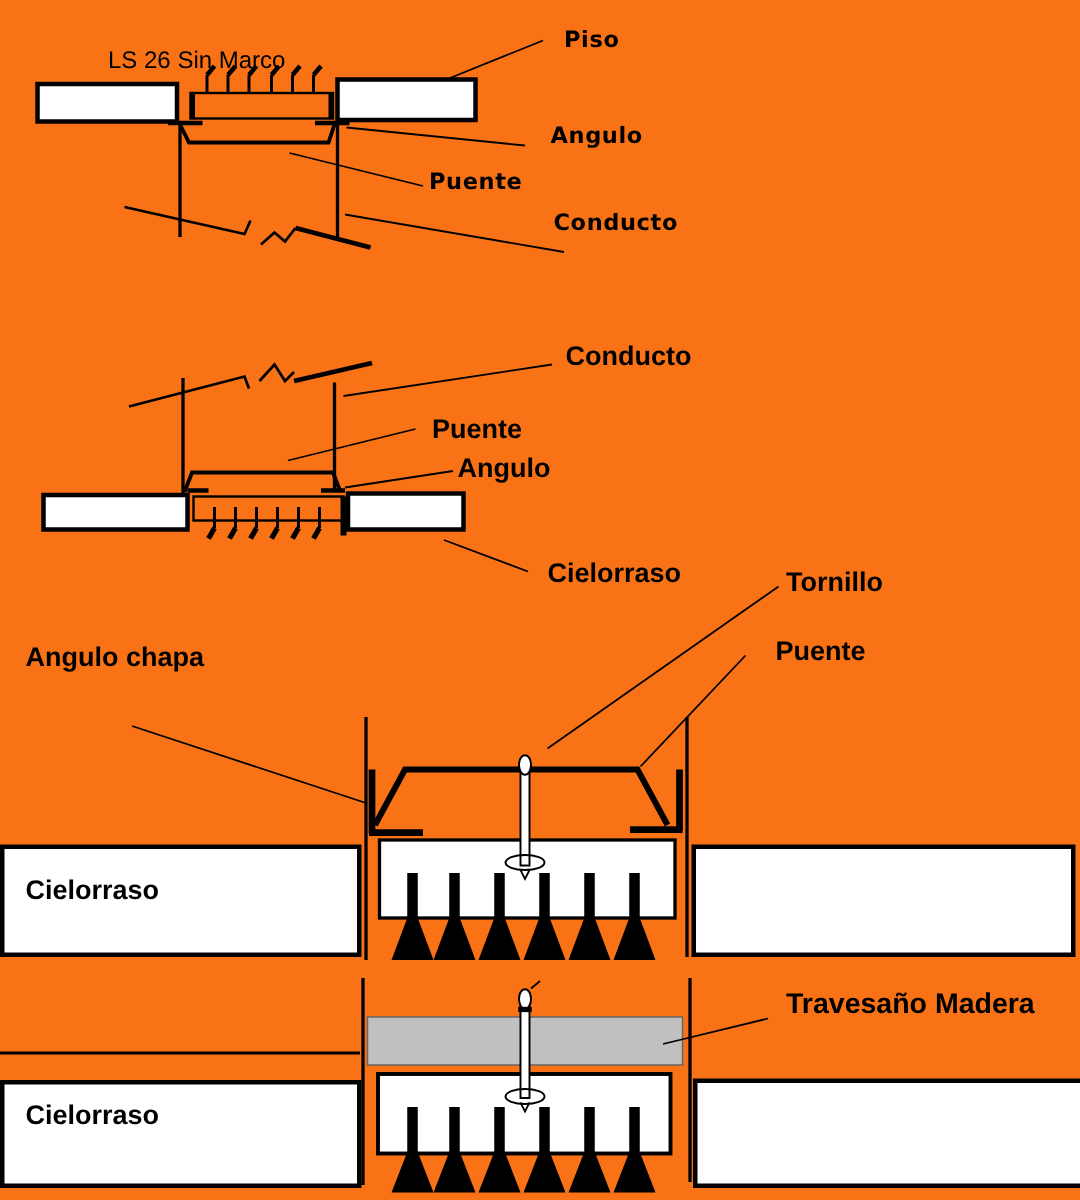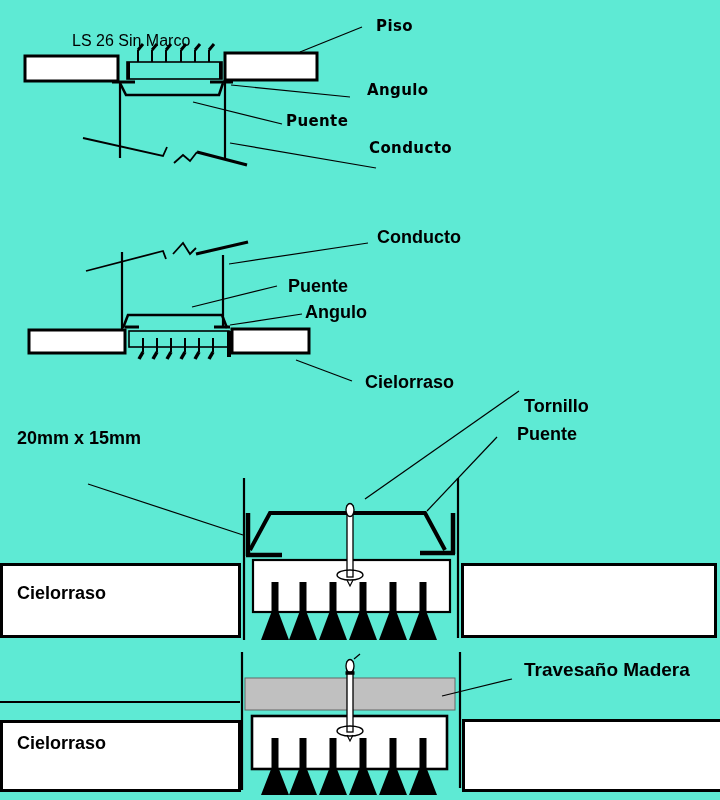"LS 26 Sin Marco" #canvas { background: #5eead4 -> #f97316 }
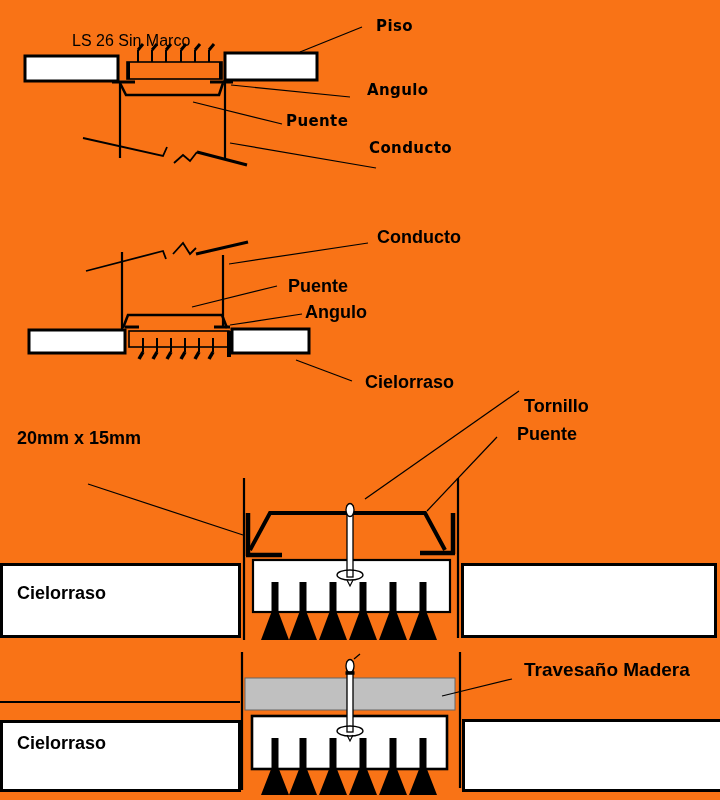"Tornillo" div.lbl { top: 396px -> 378px }
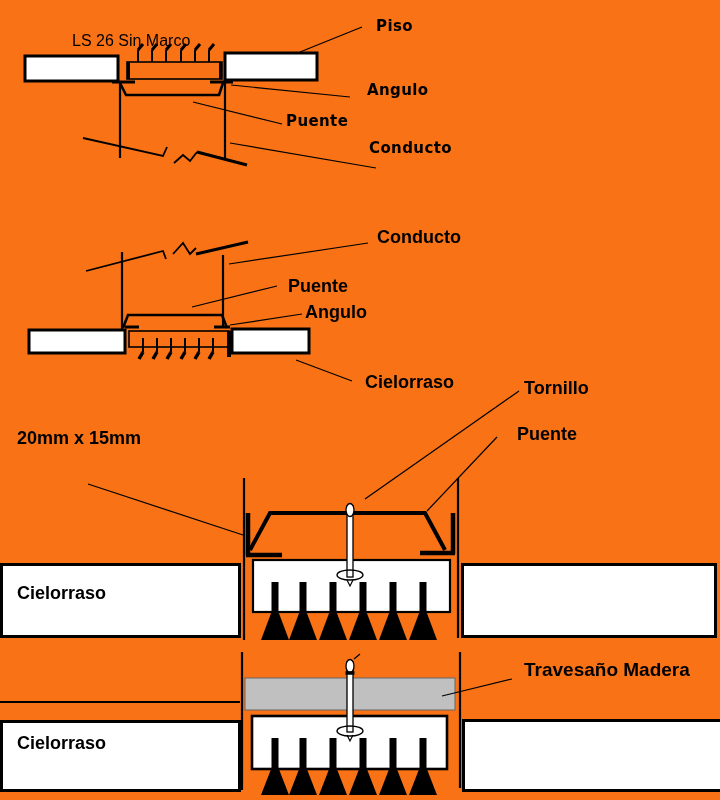"Angulo chapa" div { html: none -> <div>Angulo chapa</div> }
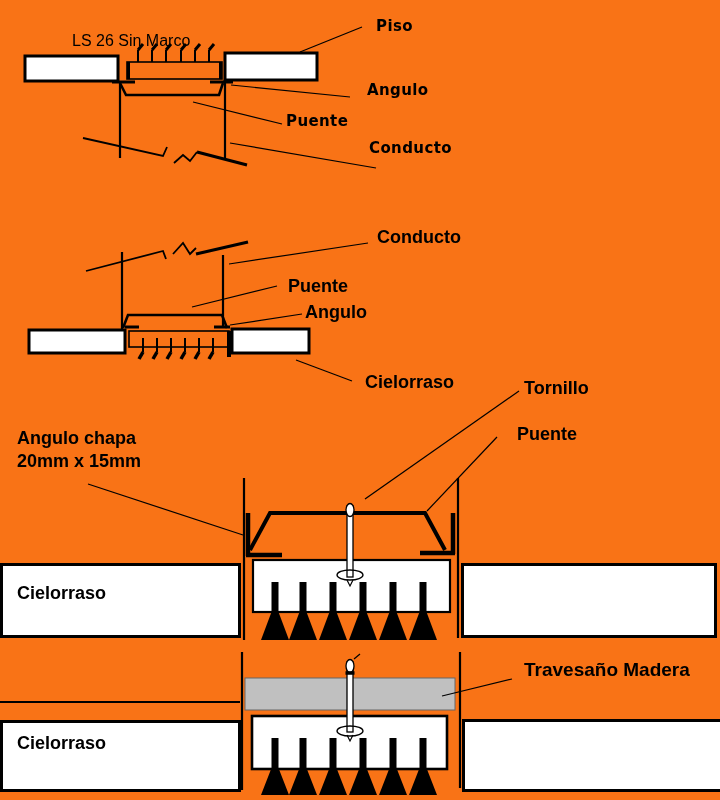"20mm x 15mm" div { html: <div>20mm x 15mm</div> -> none }
